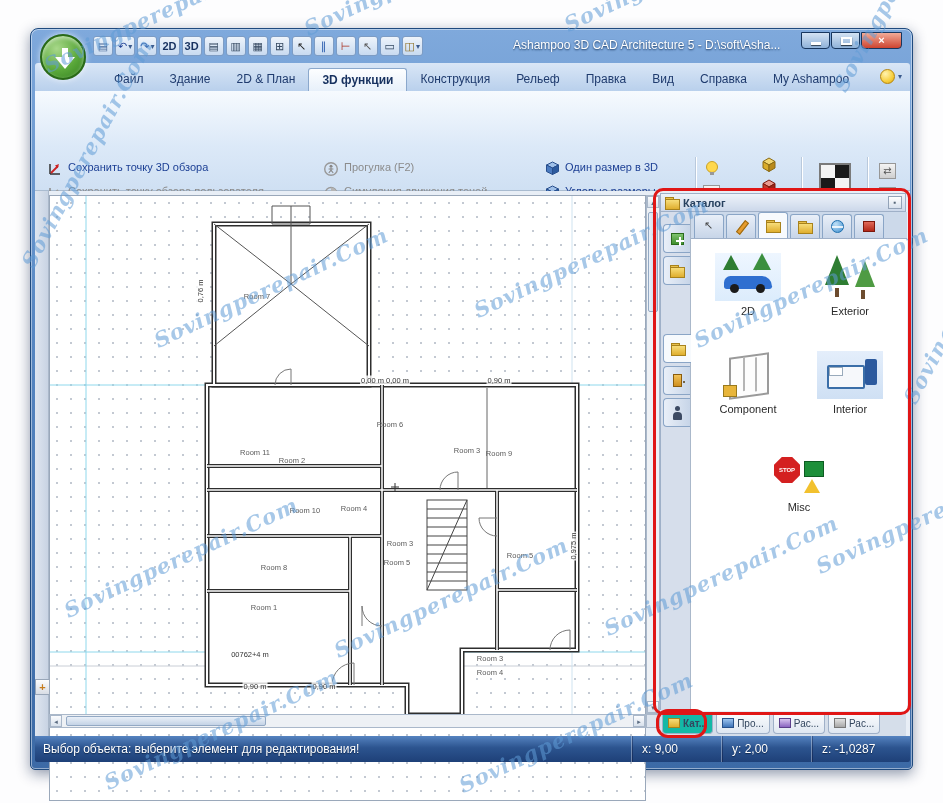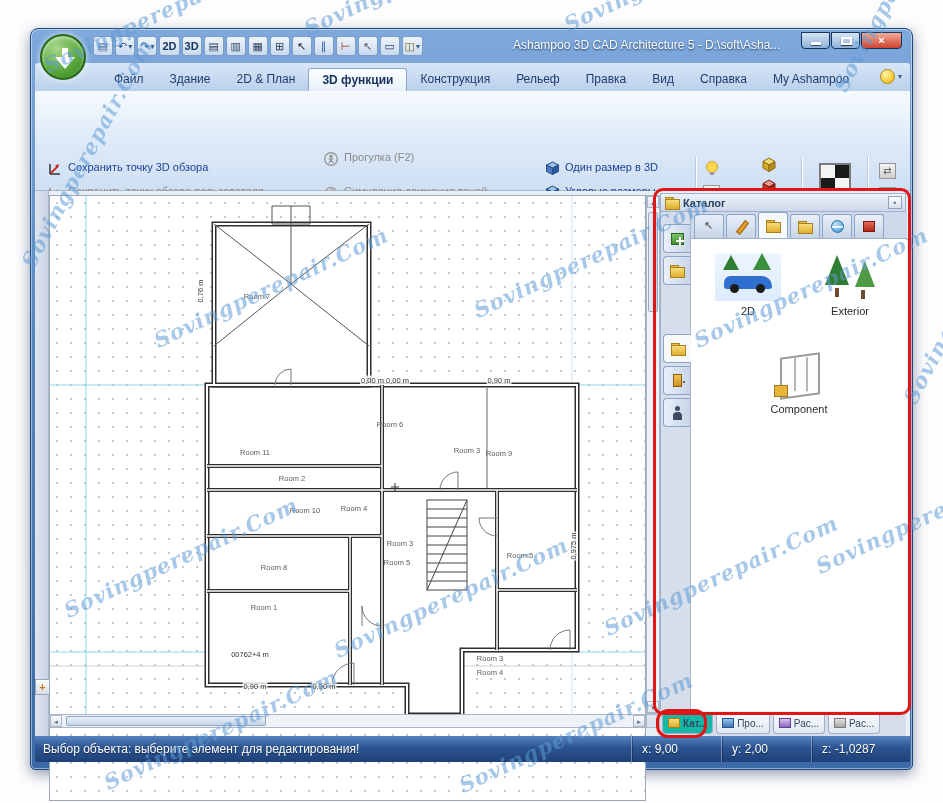"Прогулка (F2)" div.cmd { top: 60px -> 70px }
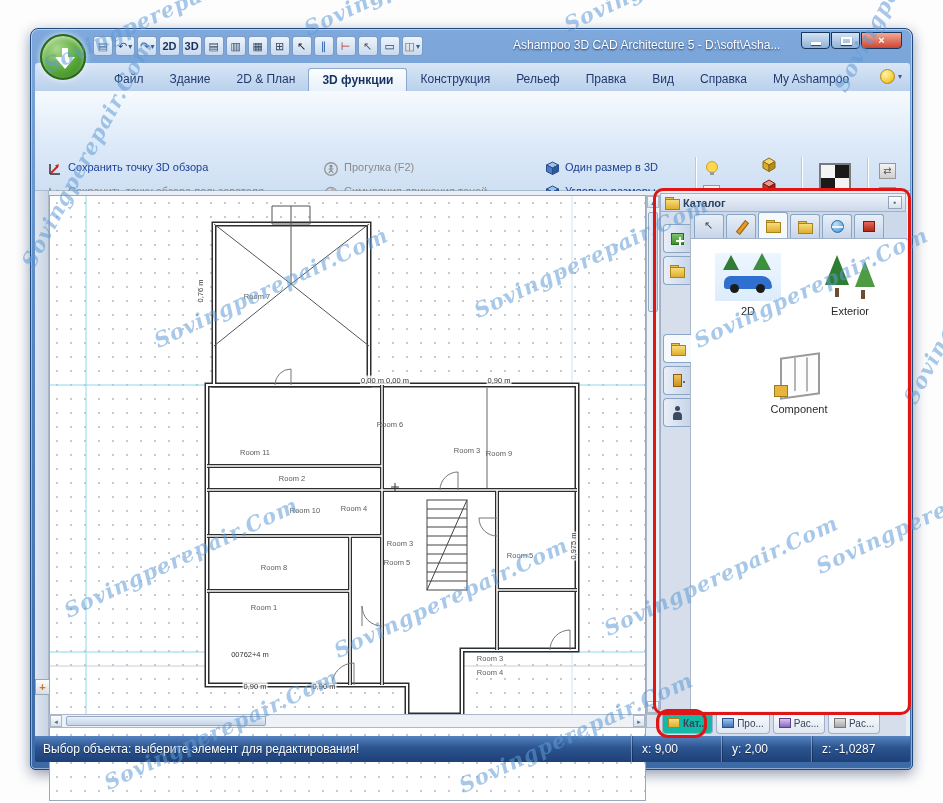"Interior" div.cat-tile { html: none -> <div> <div> <div></div> </div> <div>Interior</div> </div> }
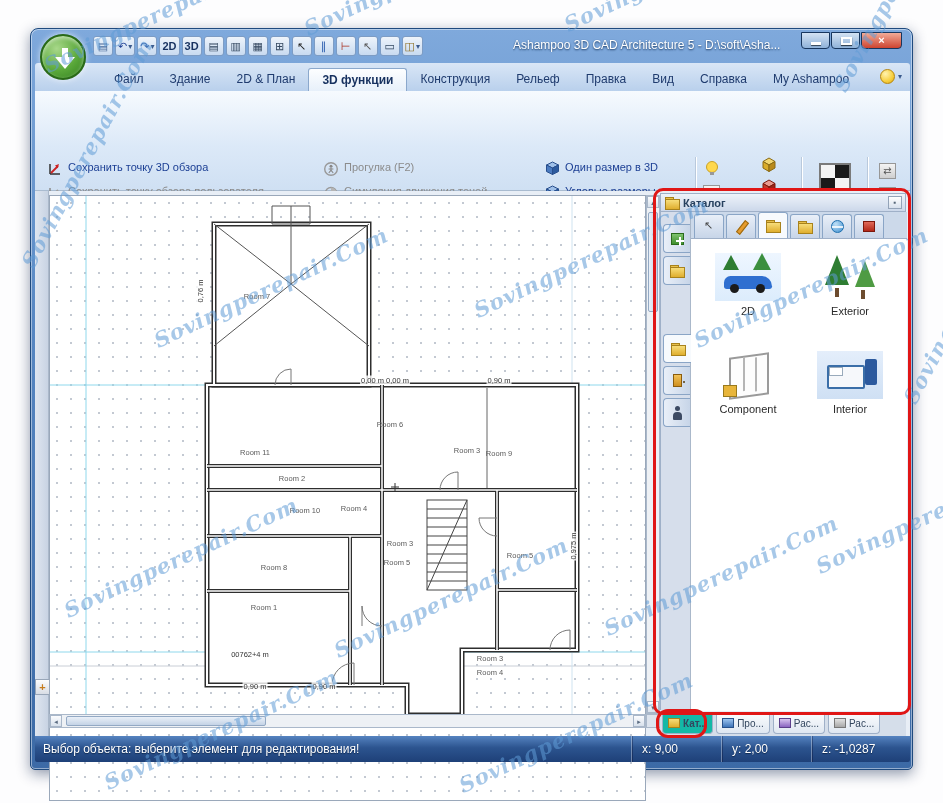"Room 2" div.room-label { top: 282px -> 264px }
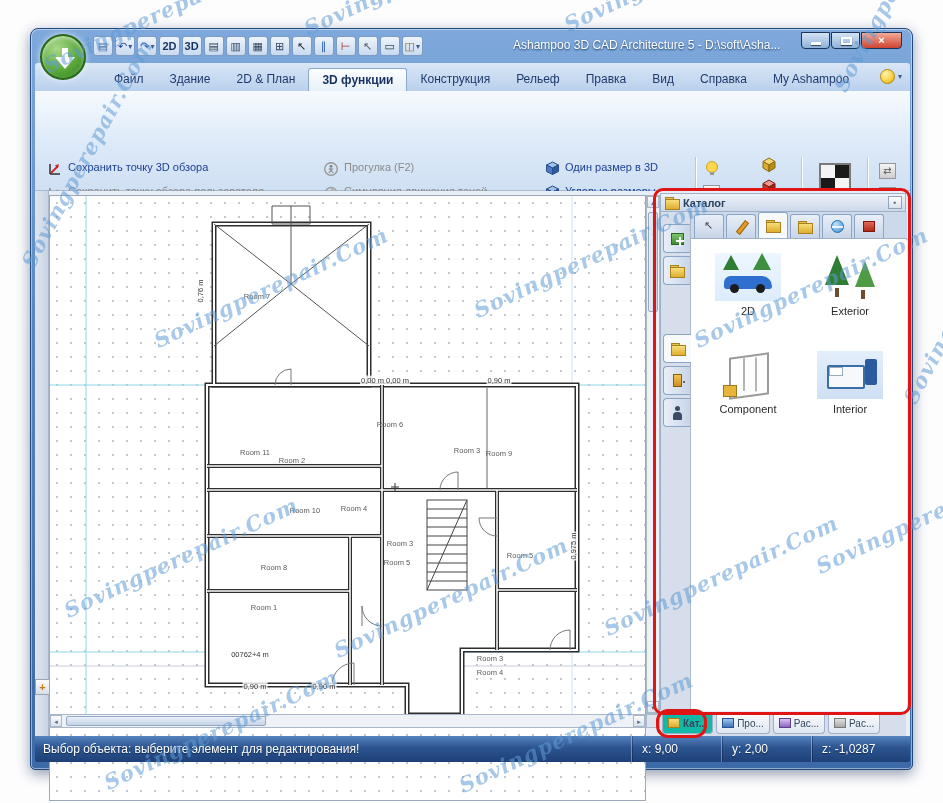"Misc" div.cat-tile { html: none -> <div> <div> <div></div> </div> <div>Misc</div> </div> }
